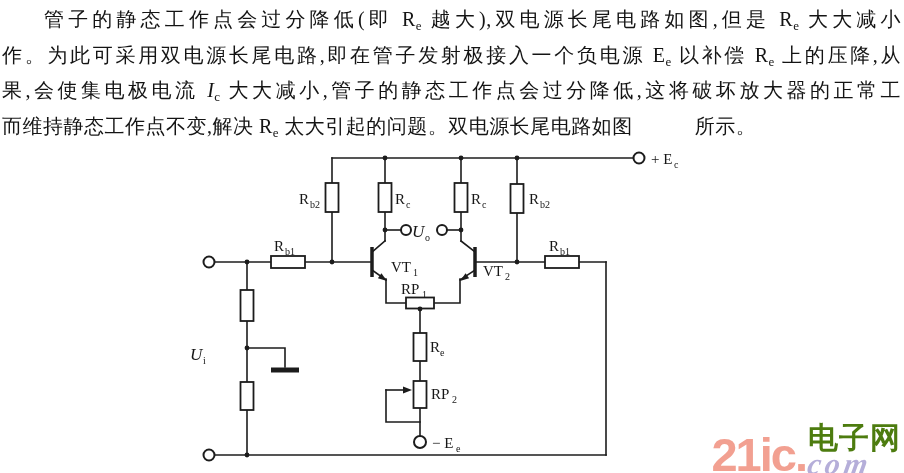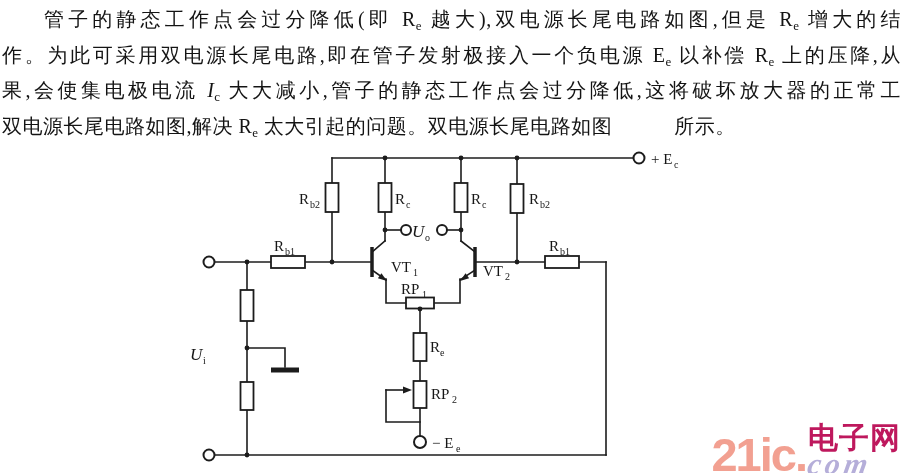"增大的结" span { text: 增大的结 -> 大大减小 }
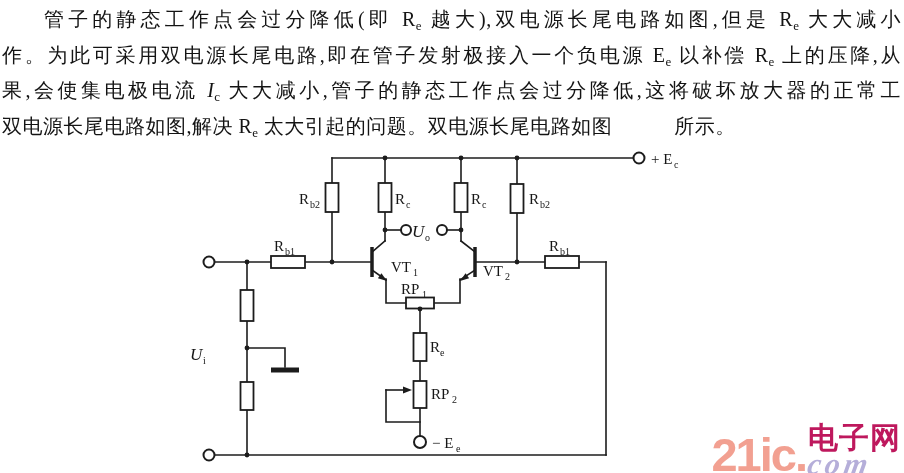"双电源长尾电路如图,解决 R" span { text: 双电源长尾电路如图 -> 而维持静态工作点不变 }
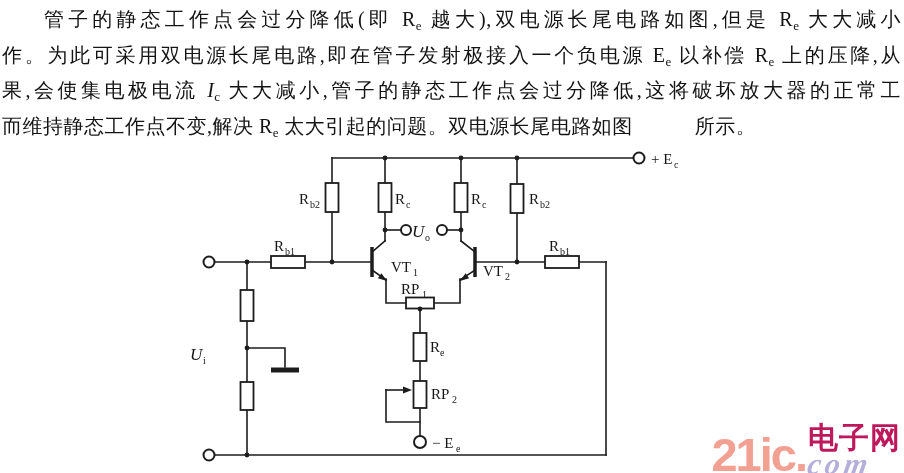"电子网" .wm-cn { color: #be185d -> #4d7c0f }
